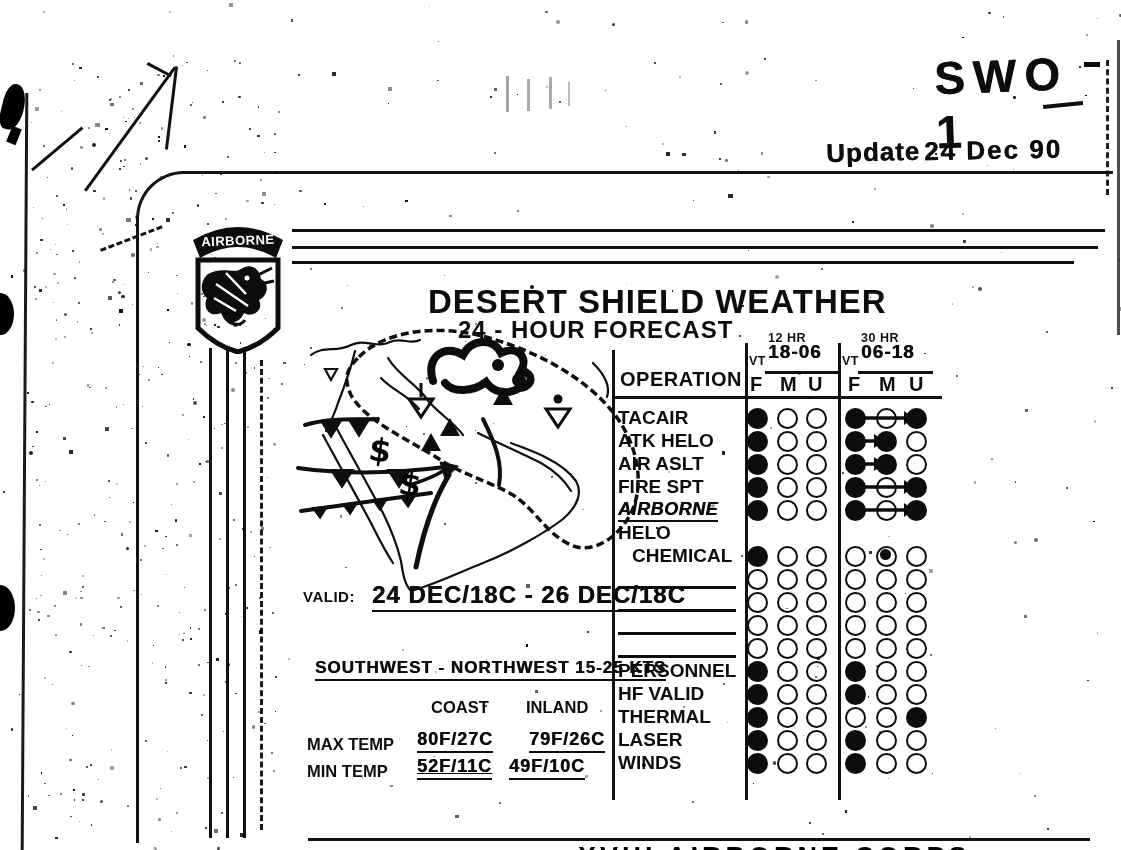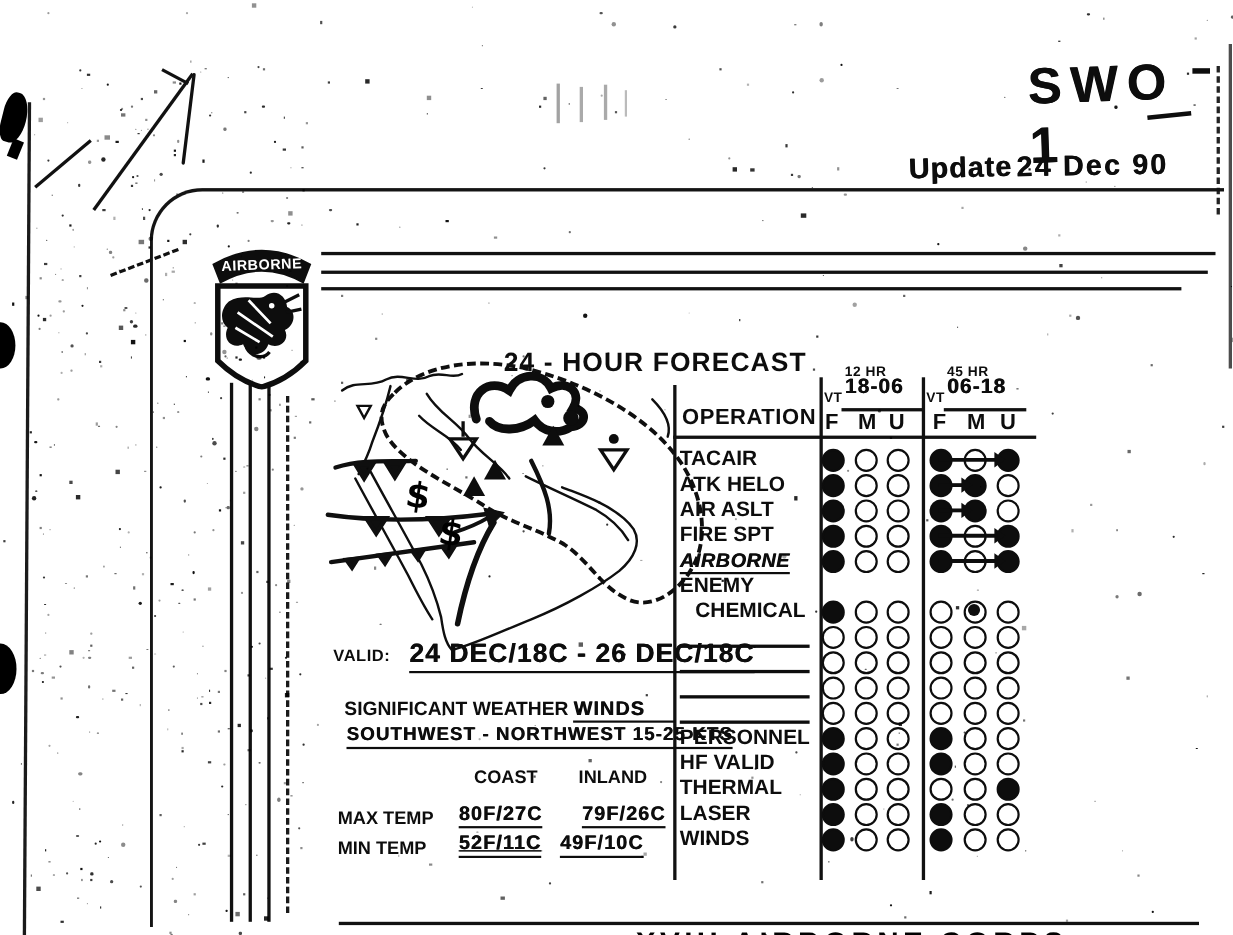"DESERT SHIELD WEATHER" div.abs { html: none -> <div>DESERT SHIELD WEATHER</div> }
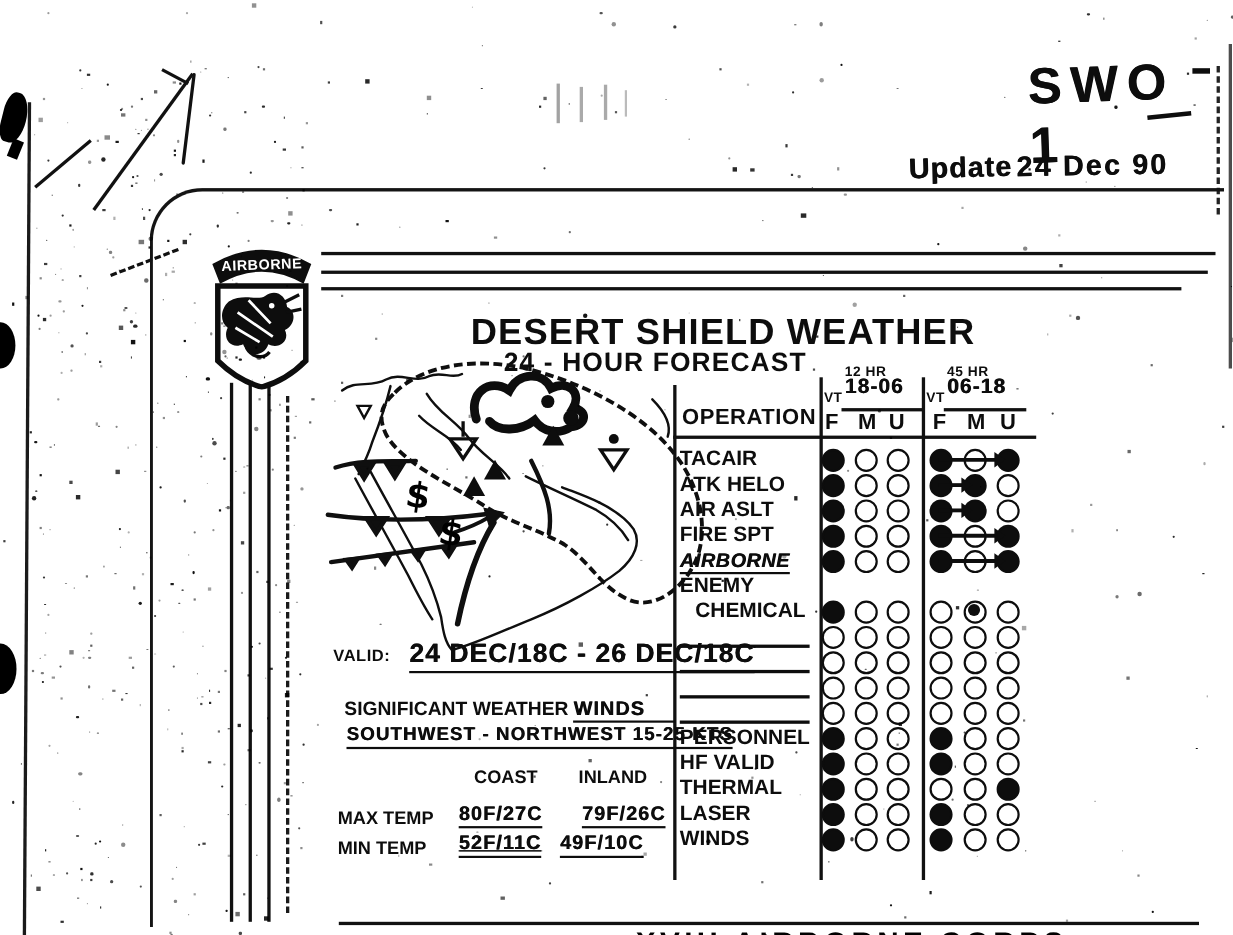"45 HR" div.small-bold { text: 45 -> 30 }
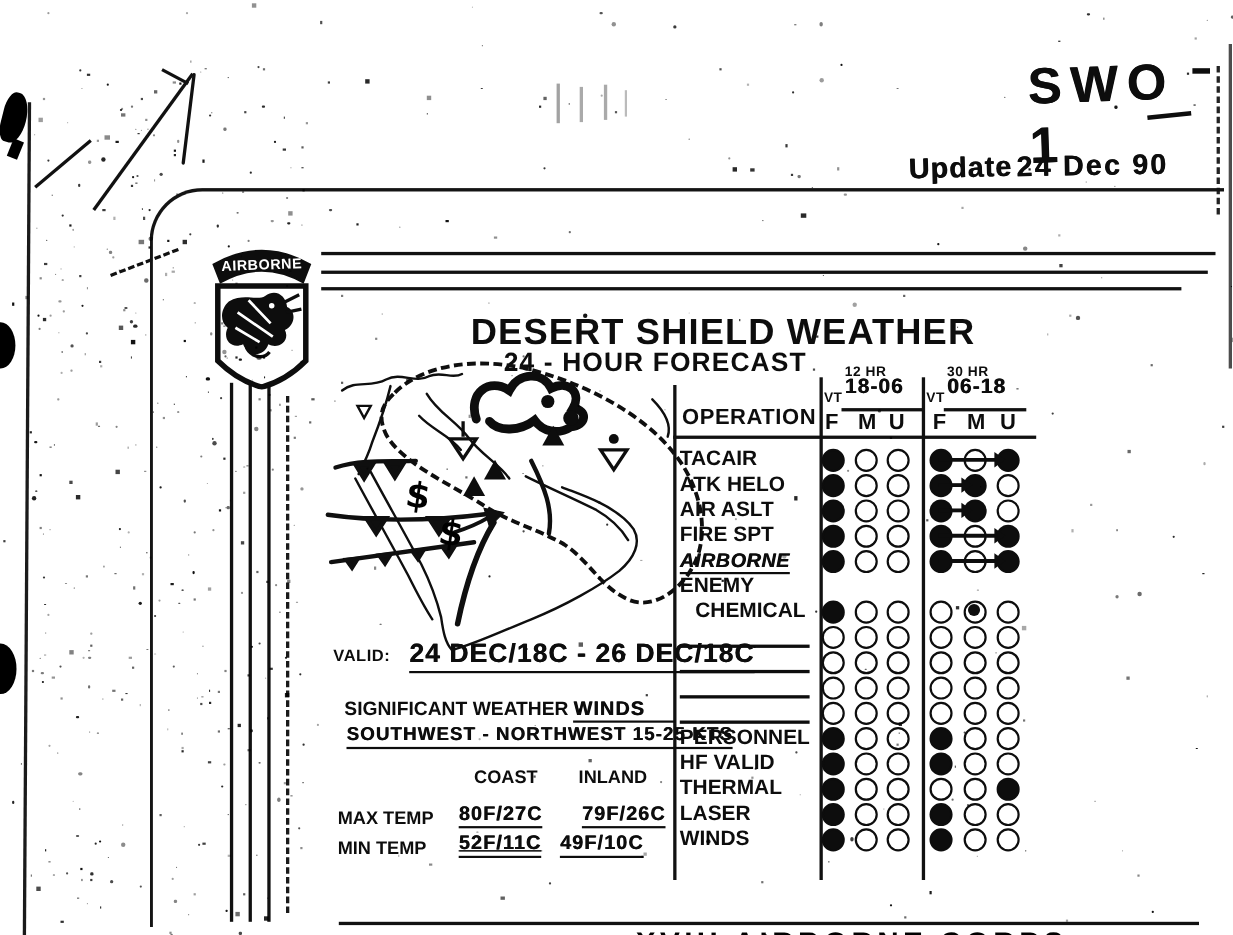"ENEMY" div.row-label { text: ENEMY -> HELO }
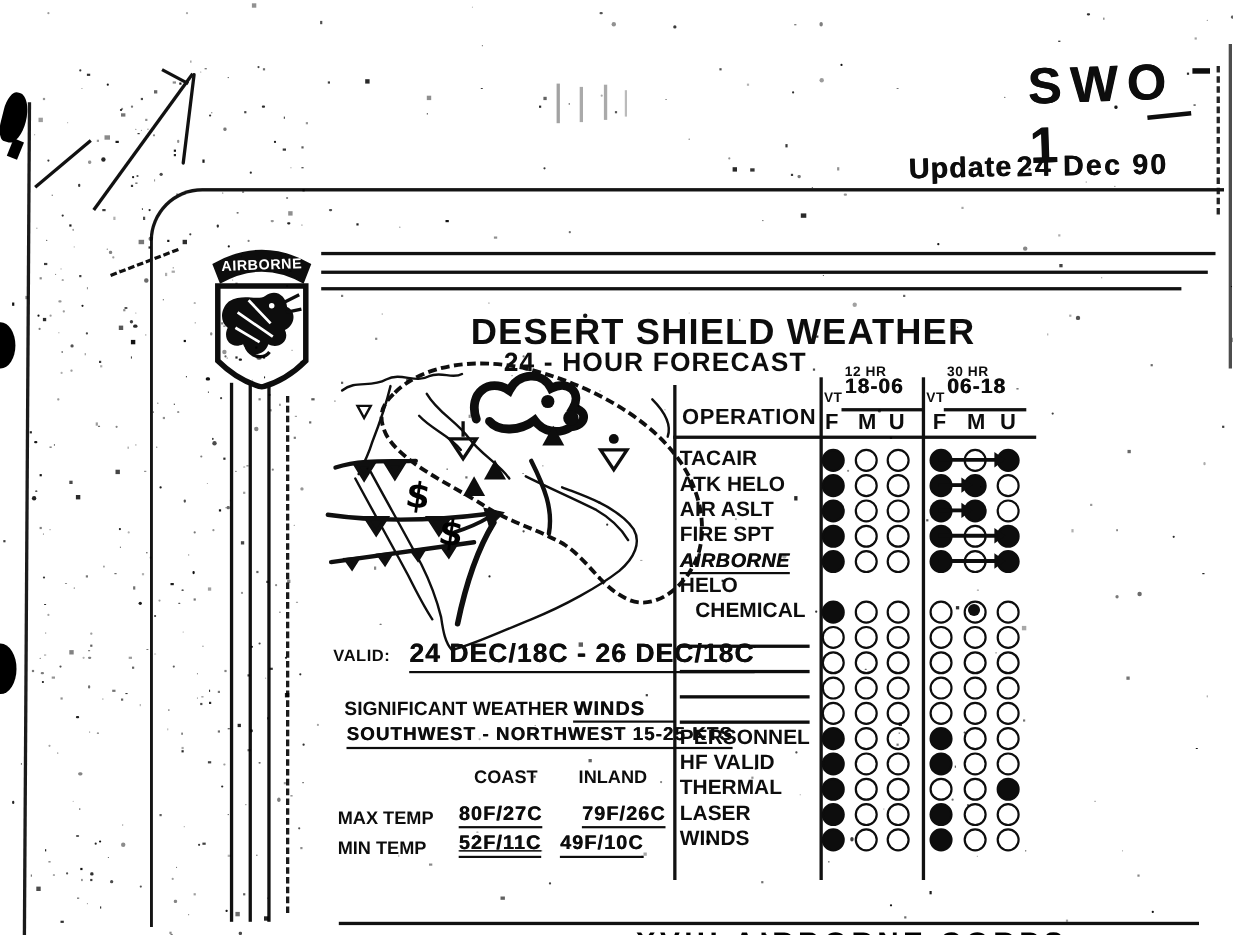"SIGNIFICANT WEATHER WINDS" div.abs { html: <div> <span>SIGNIFICANT WEATHER</span> <span>WINDS</span> </div> -> none }
